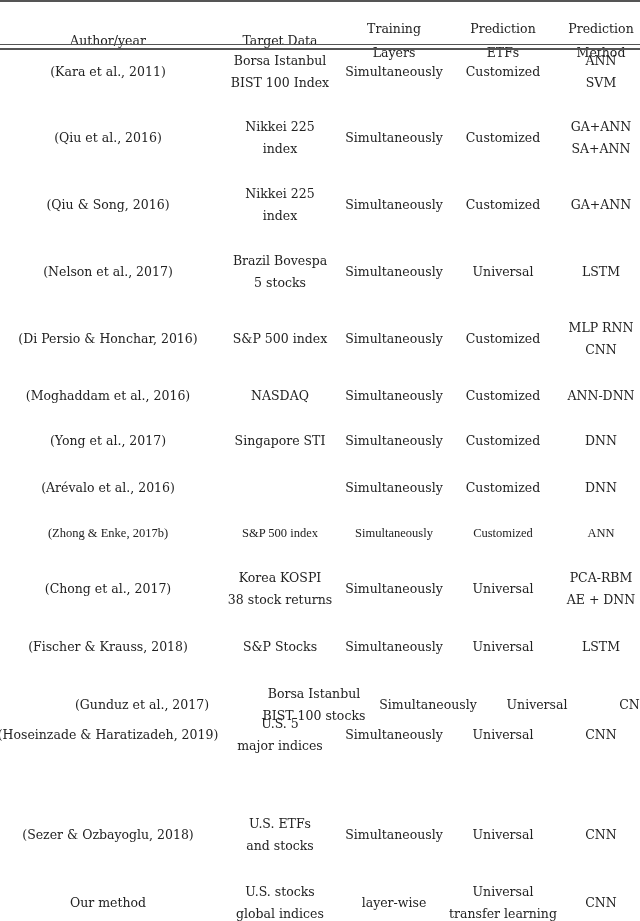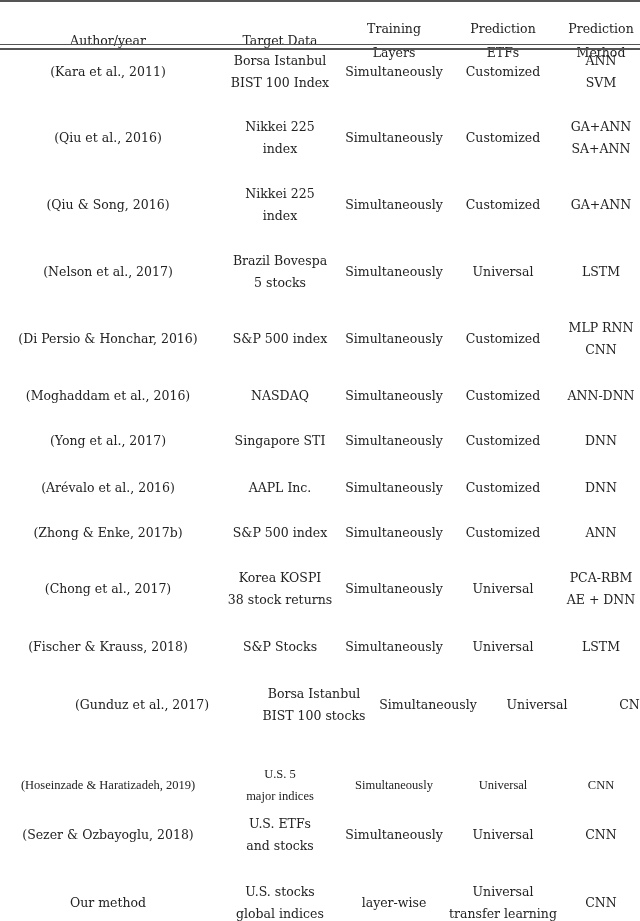"AAPL Inc." div.cell { html: <div> <span>AAPL Inc.</span> </div> -> none }
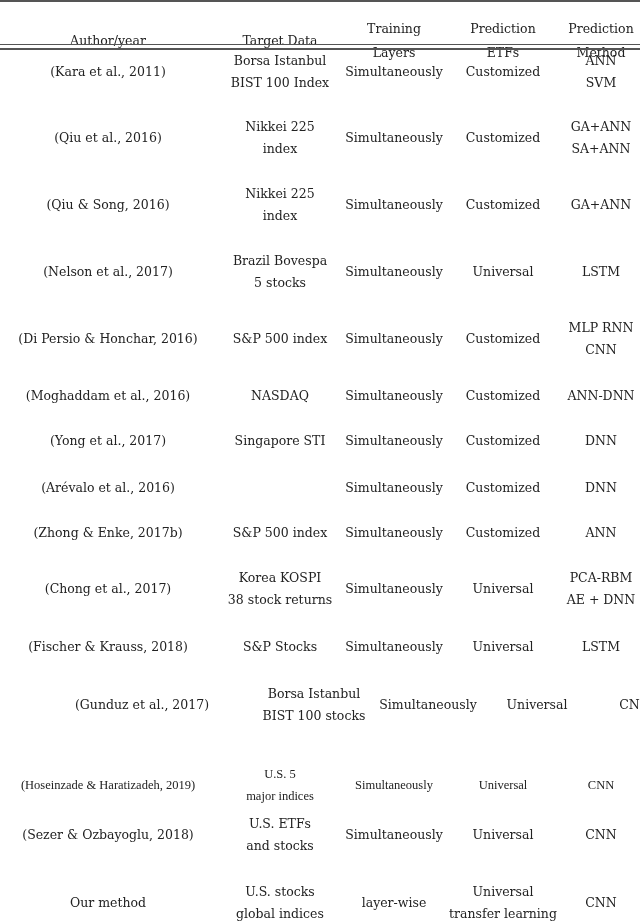"(Zhong & Enke, 2017b)" div.row { font-family: none -> Liberation Serif, serif }
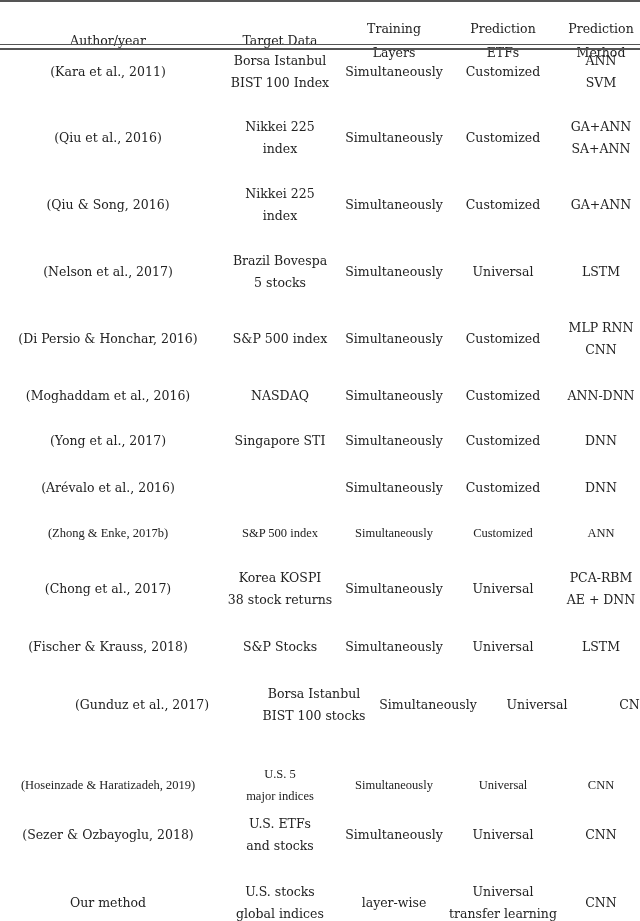"(Hoseinzade & Haratizadeh, 2019)" div.row { font-family: Liberation Serif, serif -> none; top: 755px -> 705px }
